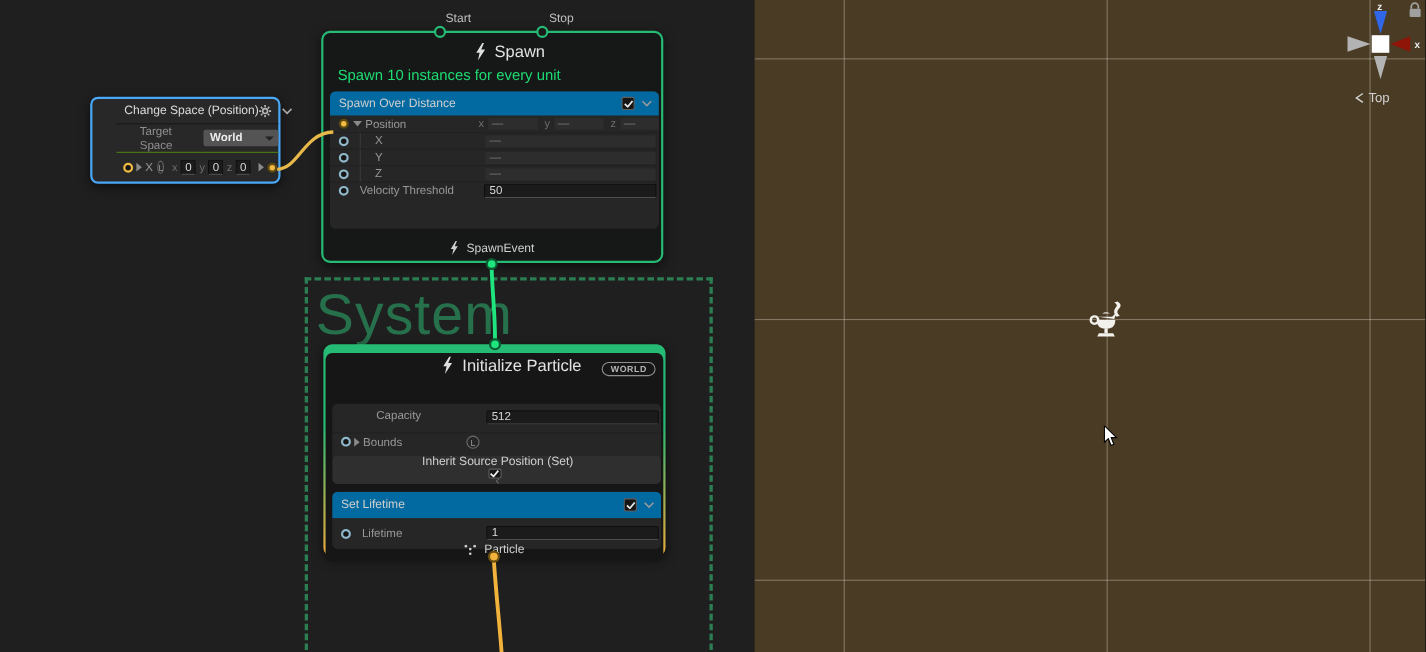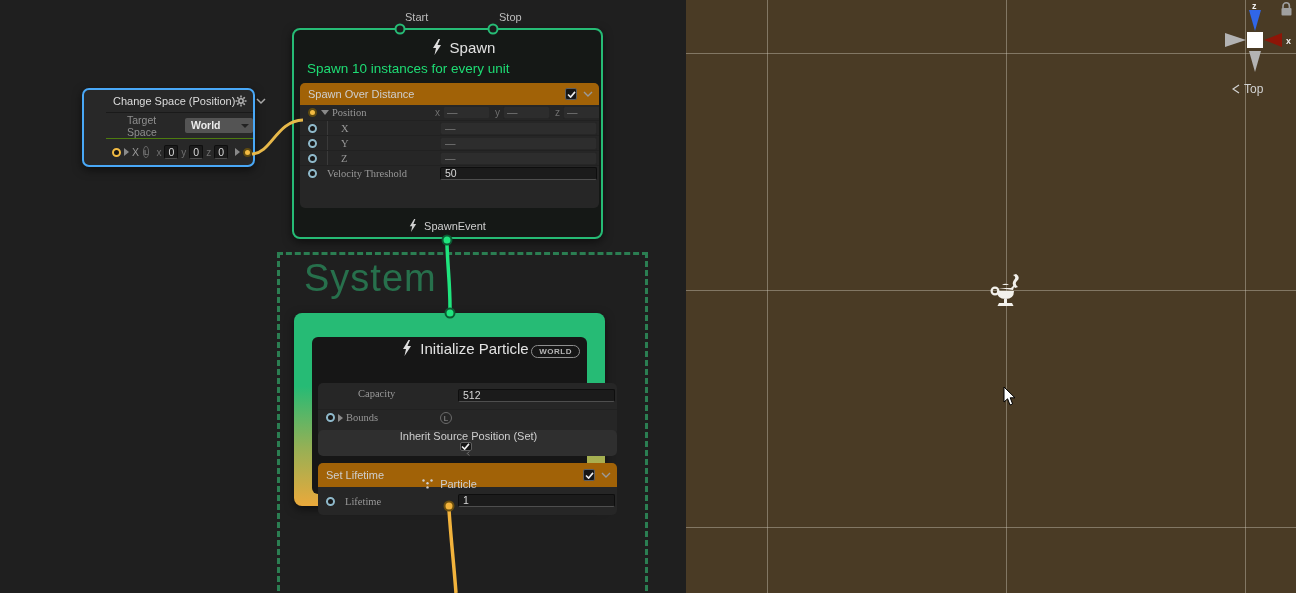"Spawn Over Distance" .block-header { background: #a16207 -> #0369a1 }
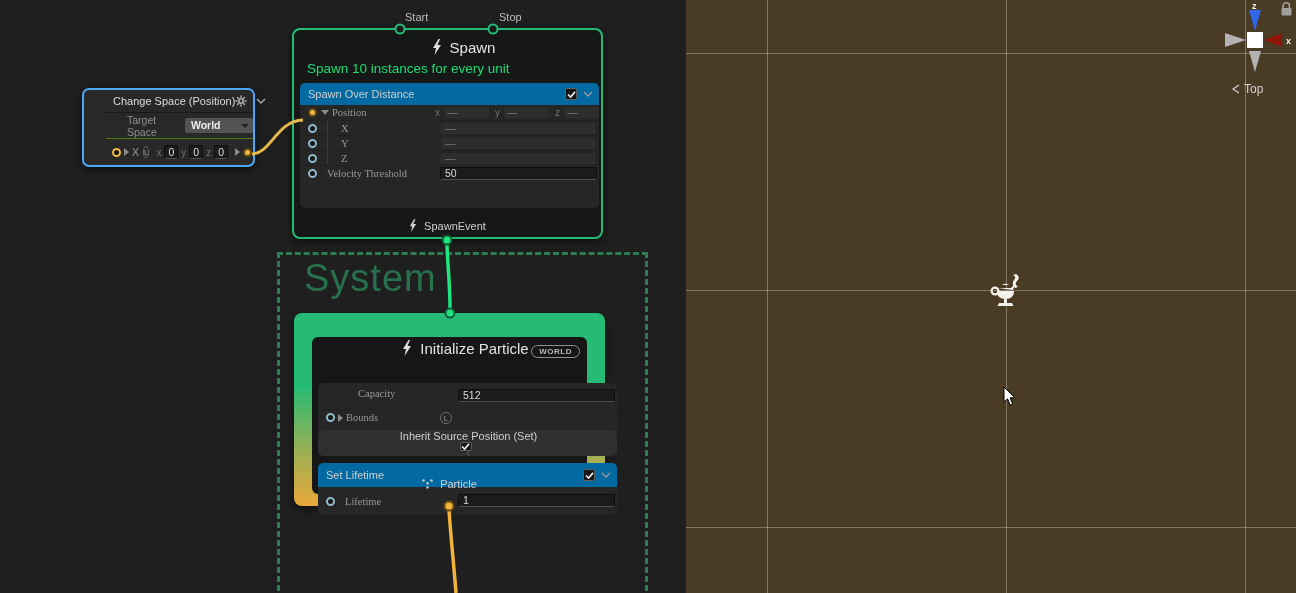"Position" .row-label { font-family: Liberation Serif, serif -> none }
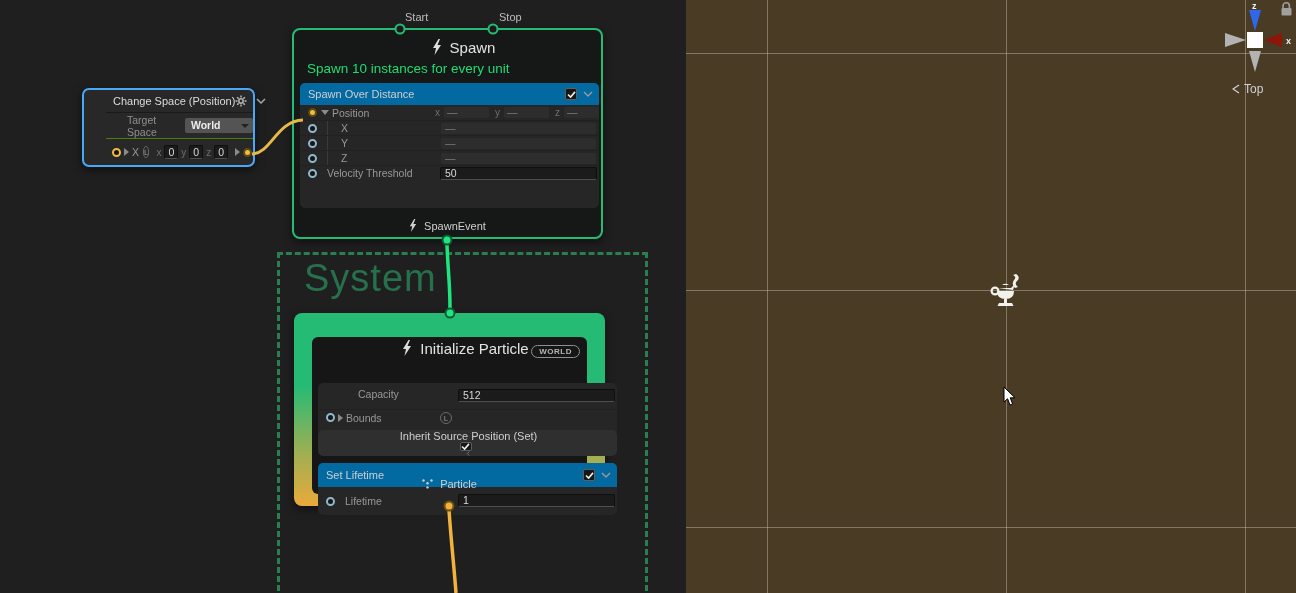"System" .system-label { font-size: 38px -> 52px; left: 24px -> 7px }
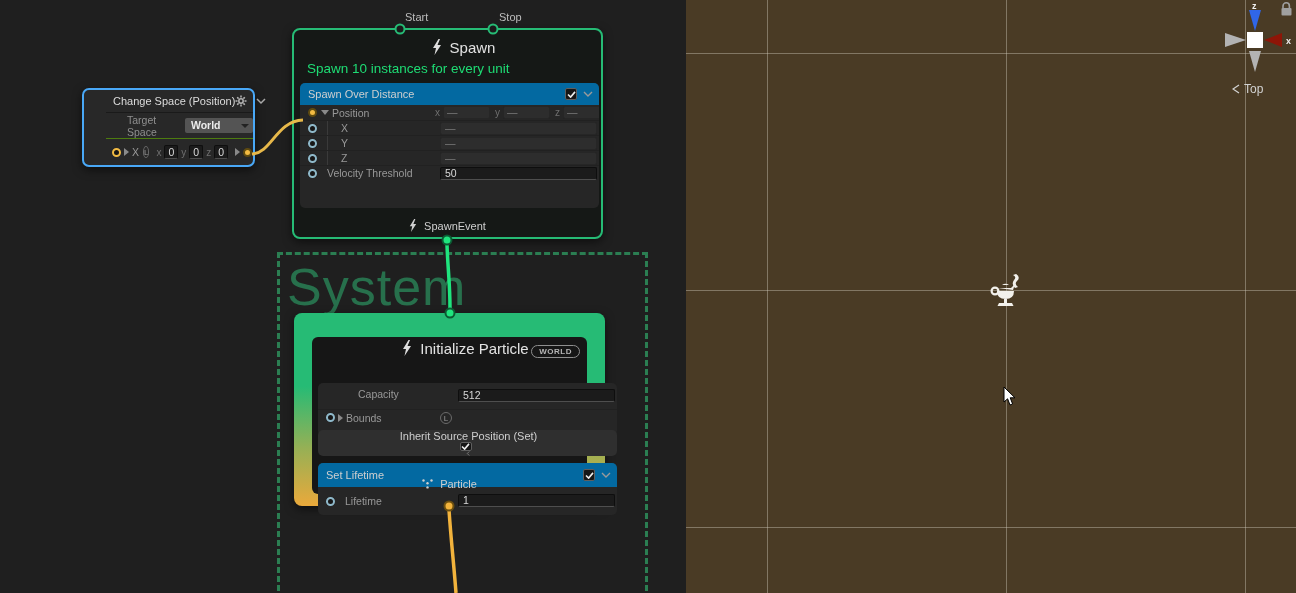"Initialize Particle" .init-wrap { padding: 18px -> 2px }
